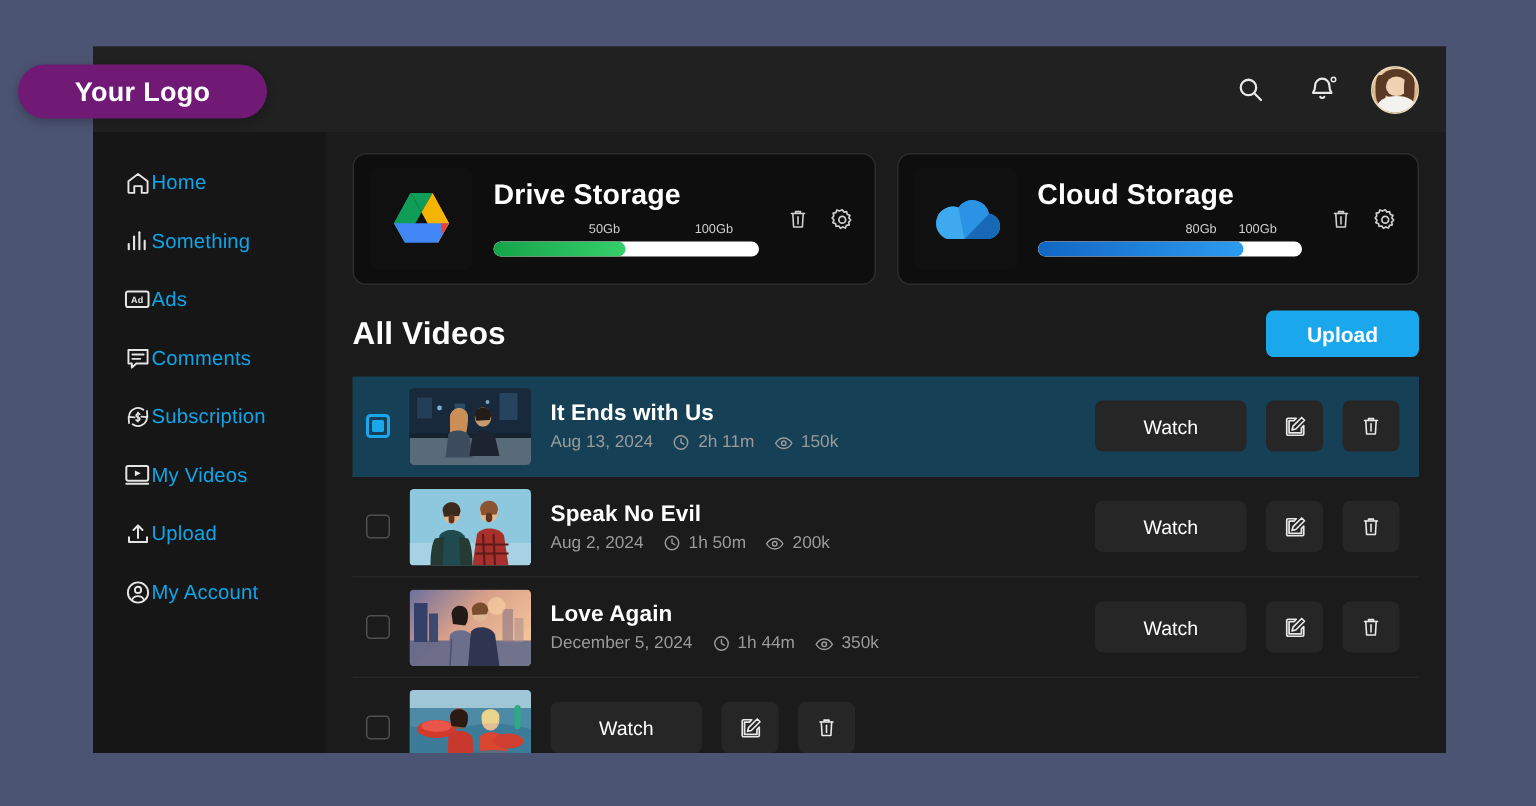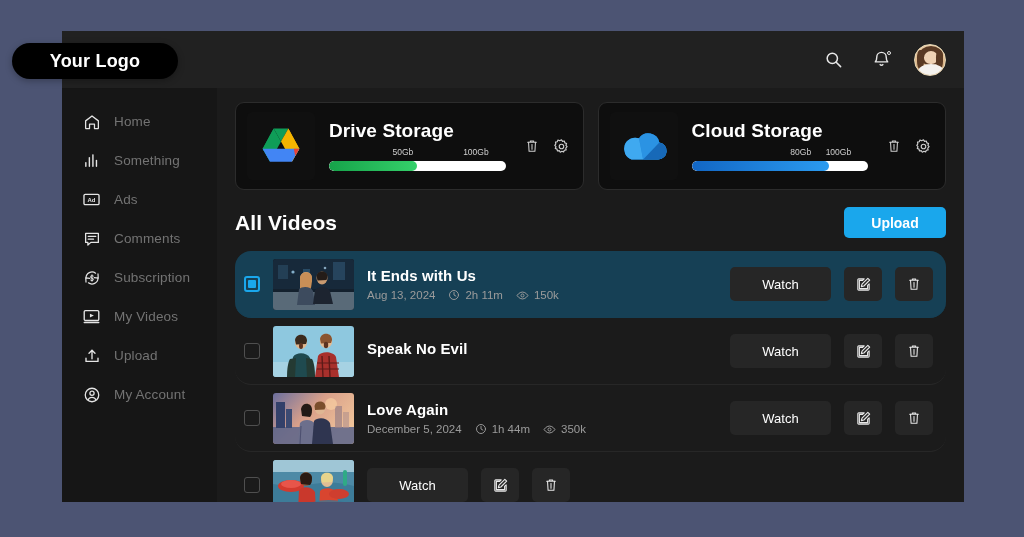"Your Logo" .logo-pill { background: #000000 -> #701a75 }
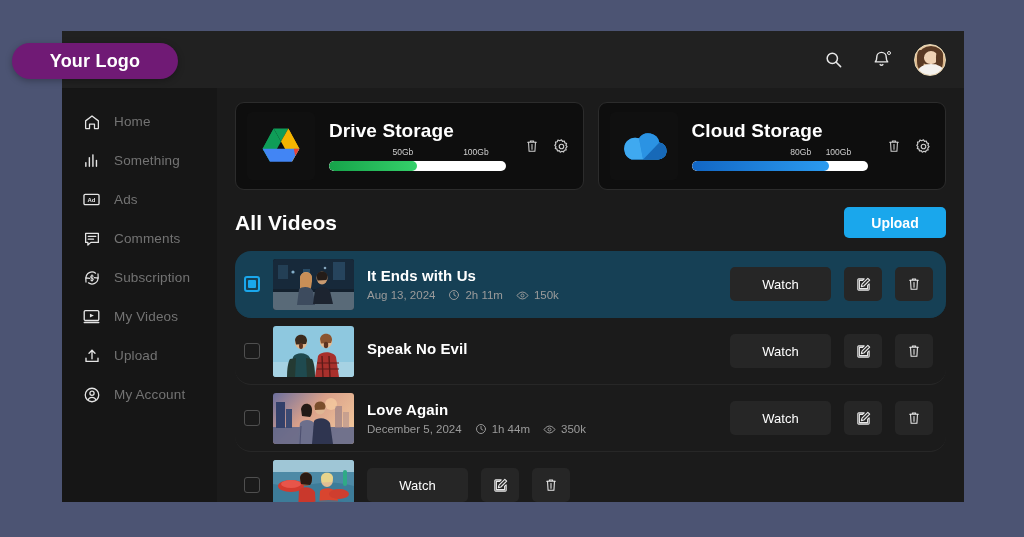"Home" .nav-item { color: #737373 -> #0ea5e9; gap: 13px -> none }
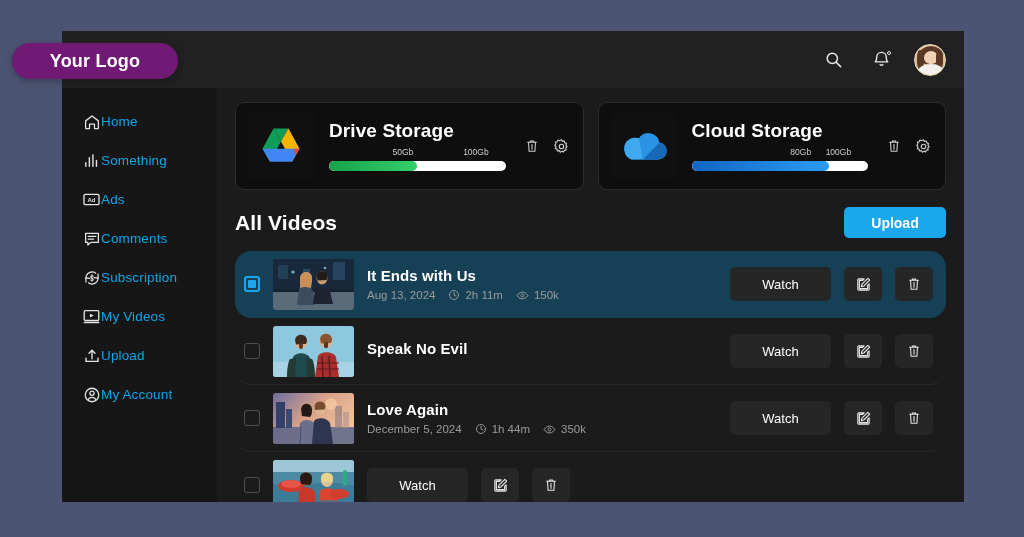"It Ends with Us" .video-row { border-radius: 16px -> none }
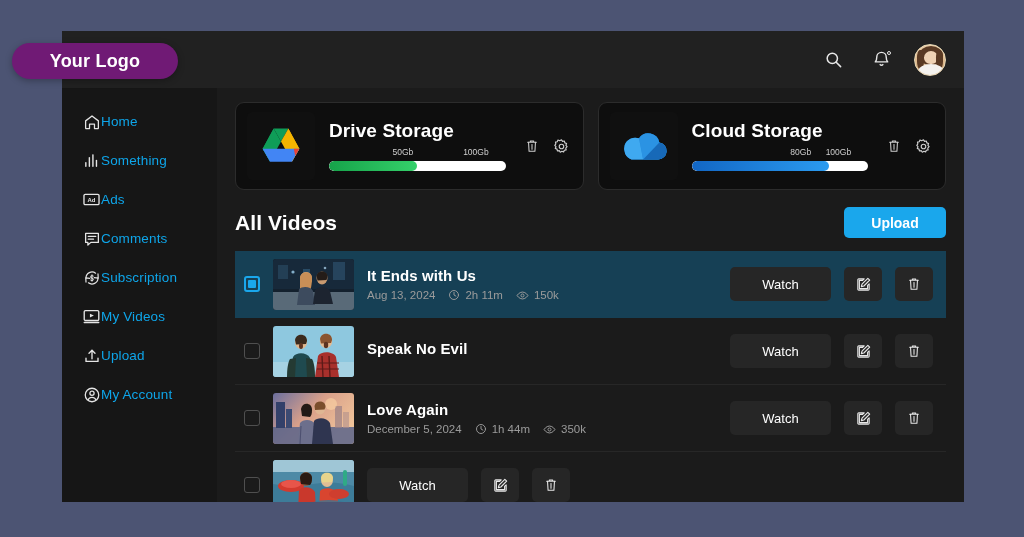"Aug 2, 2024" div.row-sub { html: none -> <div> <span>Aug 2, 2024</span> <span> <svg> <circle></circle> <polyline></polyline> </svg> <span>1h 50m</span> </span> <span> <svg> <path></path> <circle></circle> </svg> <span>200k</span> </span> </div> }
